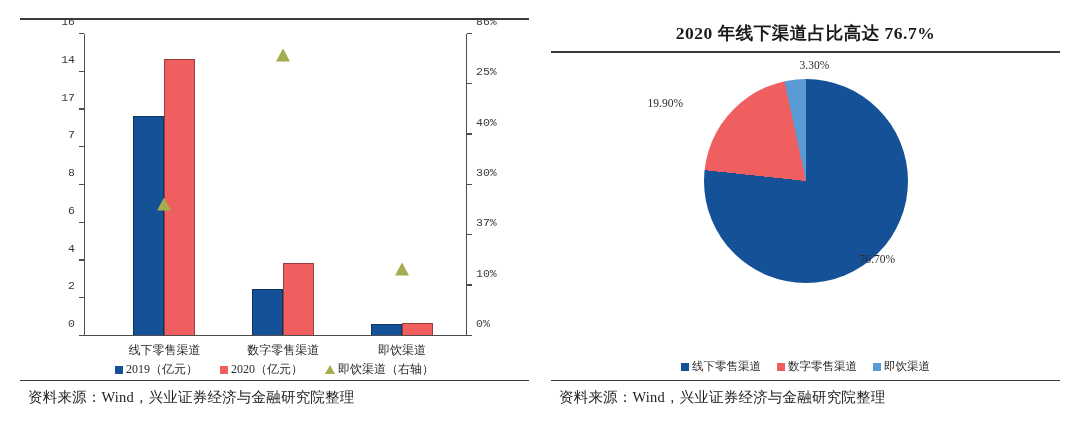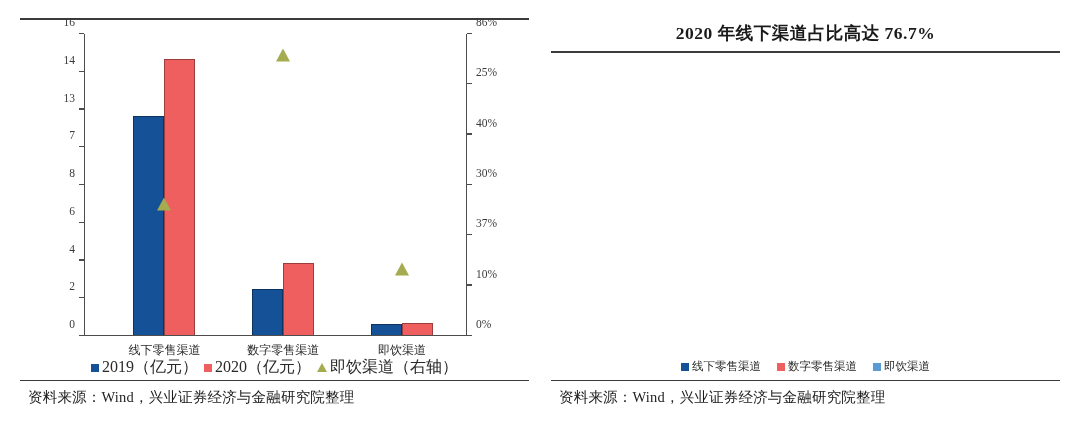"16" .ylab { font-family: none -> Liberation Mono, monospace }
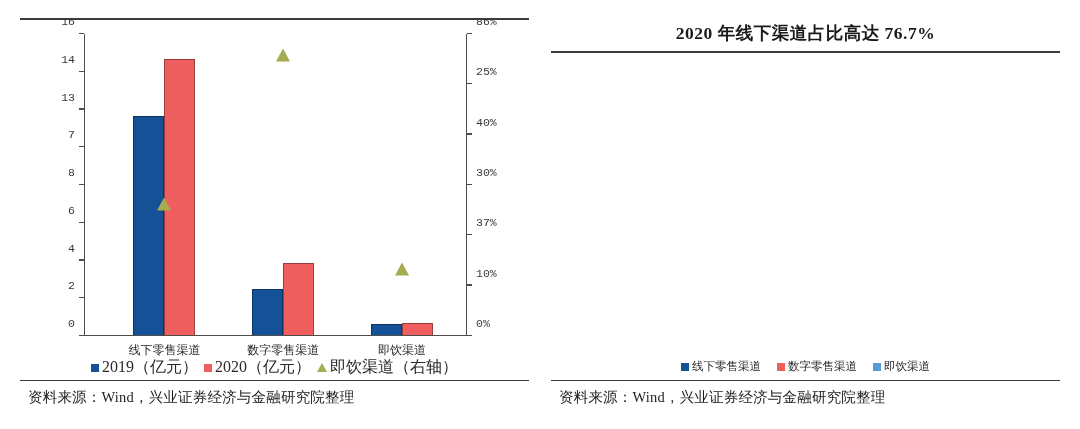"3.30%" div.pie-wrap { html: none -> <div> <div></div> <div>3.30%</div> <div>19.90%</div> <div>76.70%</div> </div> }
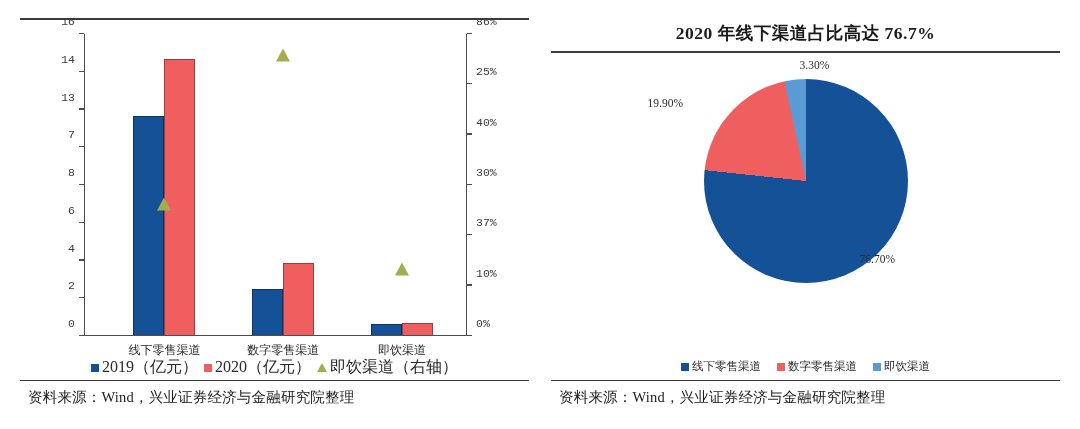"13" div.ylab { text: 13 -> 17 }
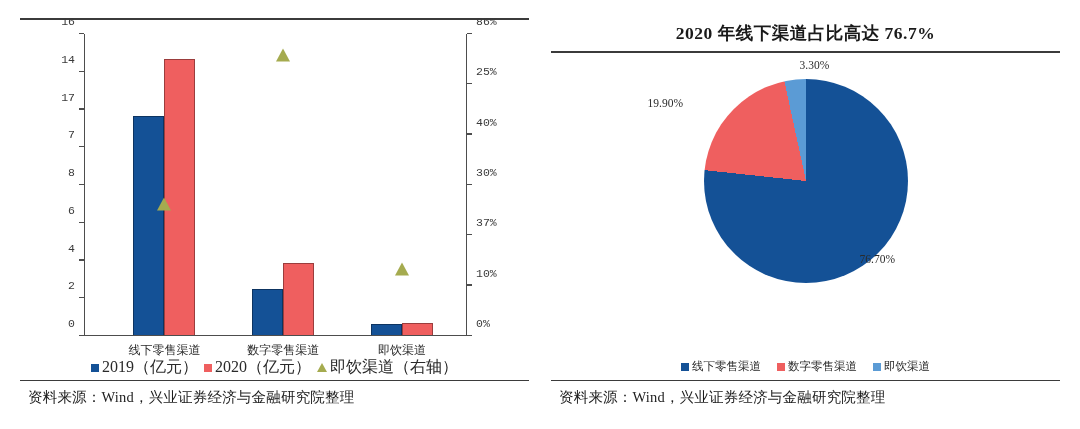"2019（亿元）" .legend { font-size: 16px -> 12px; gap: 6px -> 22px }
